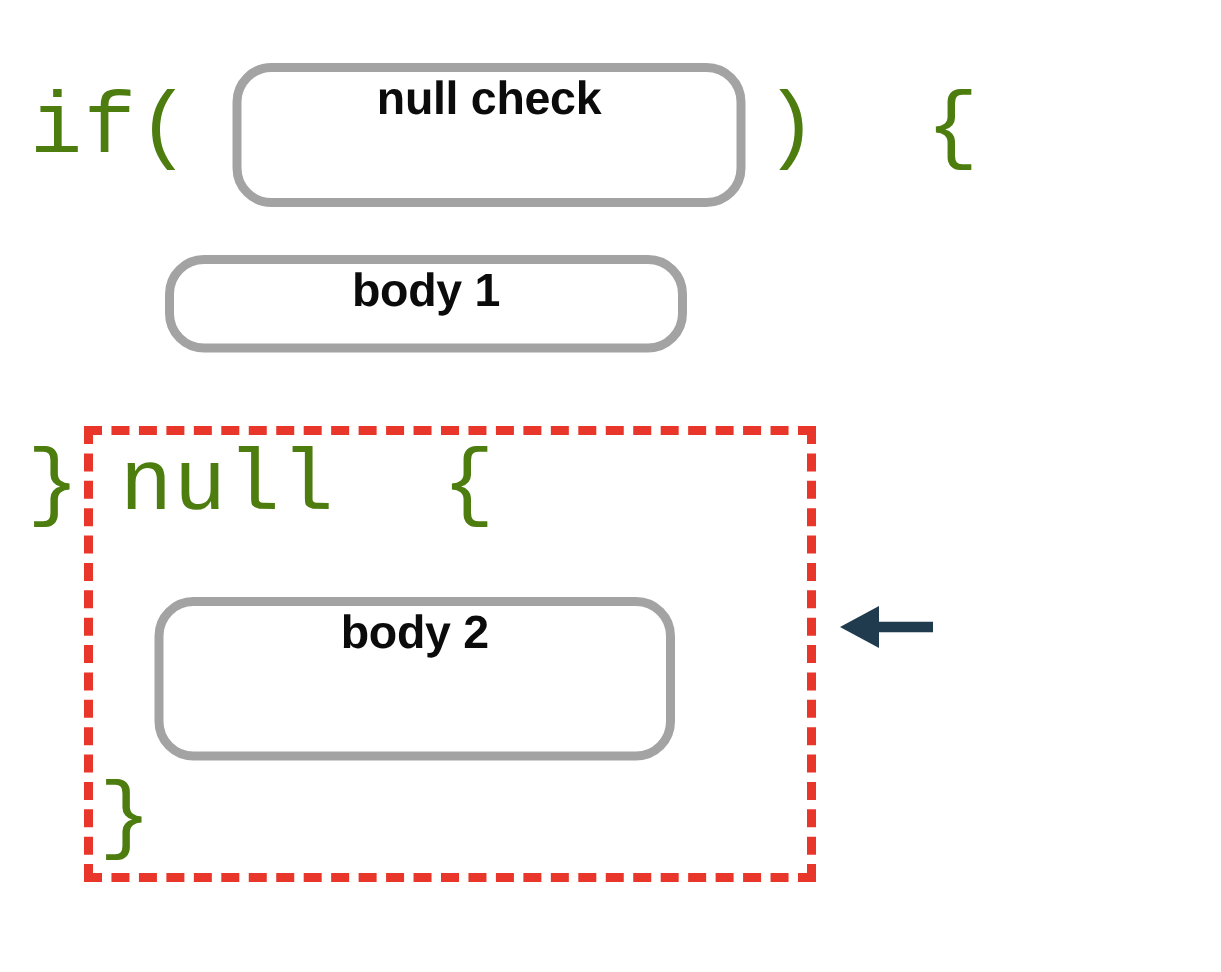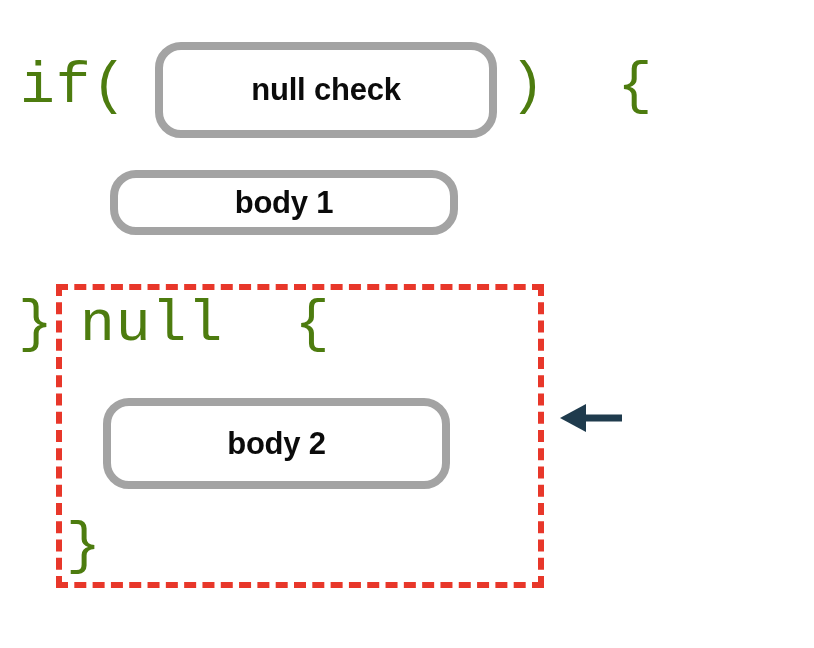"null check" .blue-box { align-items: center -> flex-start; border: 8px solid #a3a3a3 -> 6px solid #a3a3a3 }
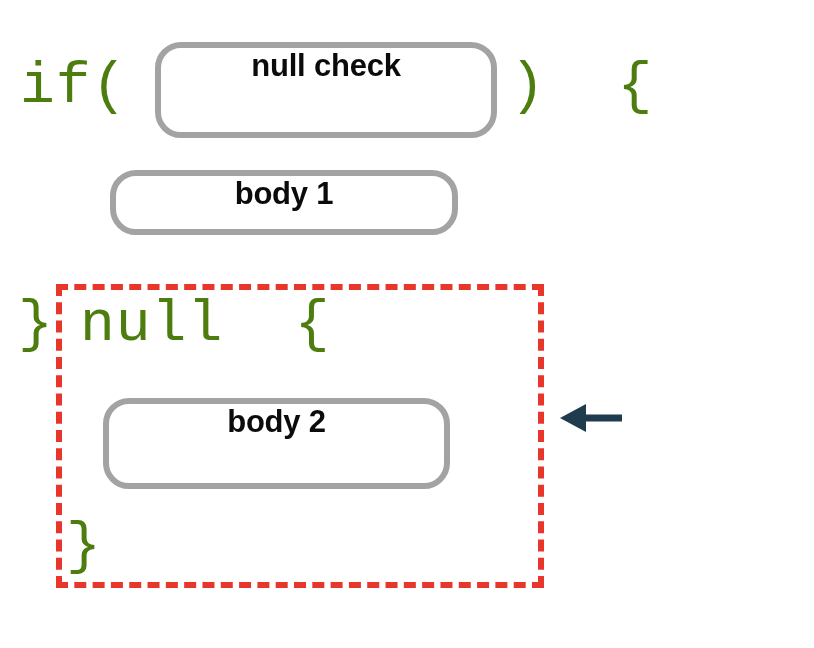"body 2" #box-body-2 { height: 91px -> 109px }
